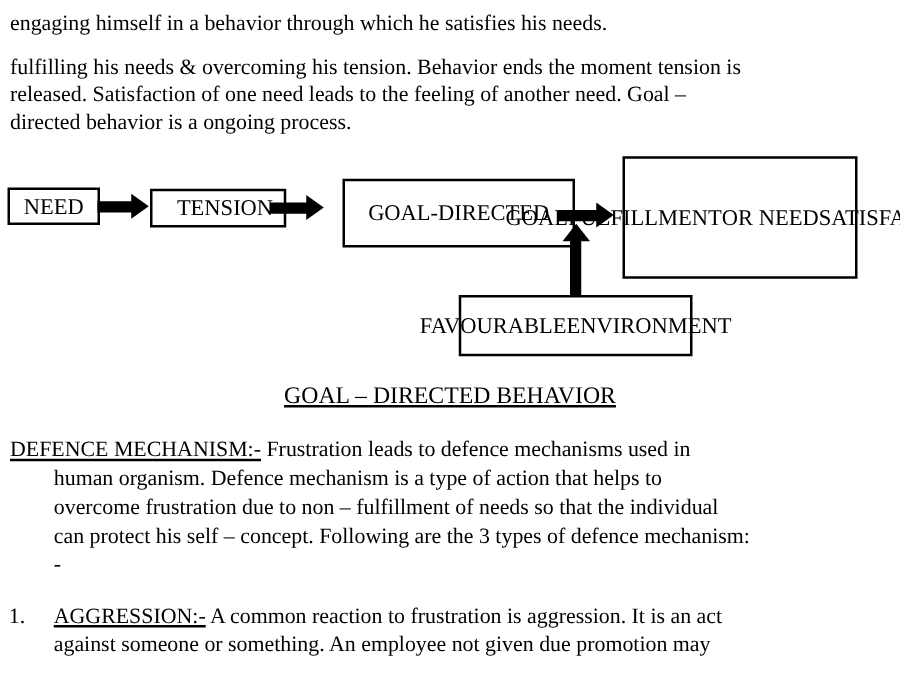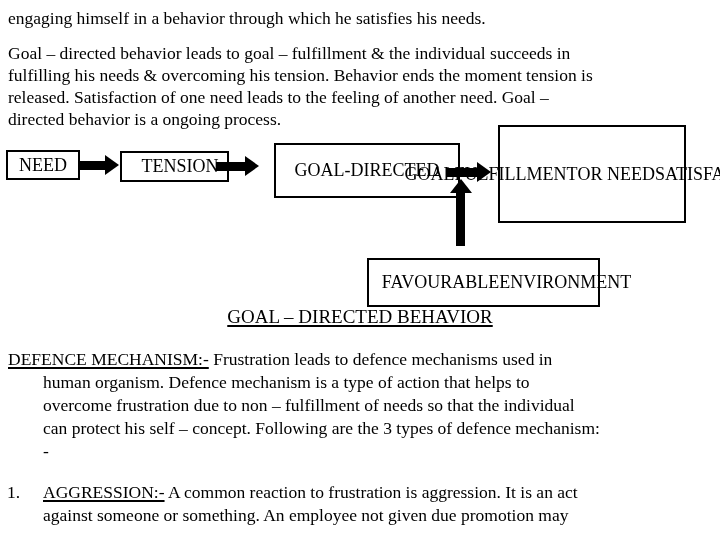"Goal – directed behavior leads" div.tline { html: <div>Goal – directed behavior leads to goal – fulfillment &amp; the individual succeeds in</div> -> none }
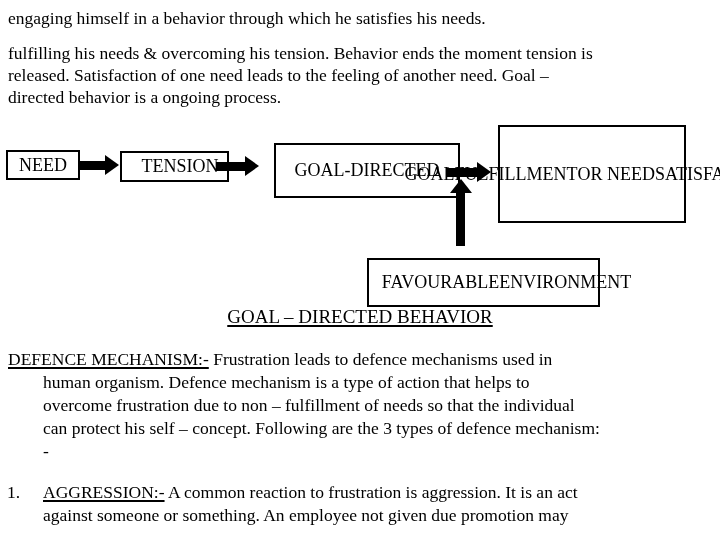"FAVOURABLE" div.dbox { padding-left: 46px -> none; top: 258px -> 236px }
